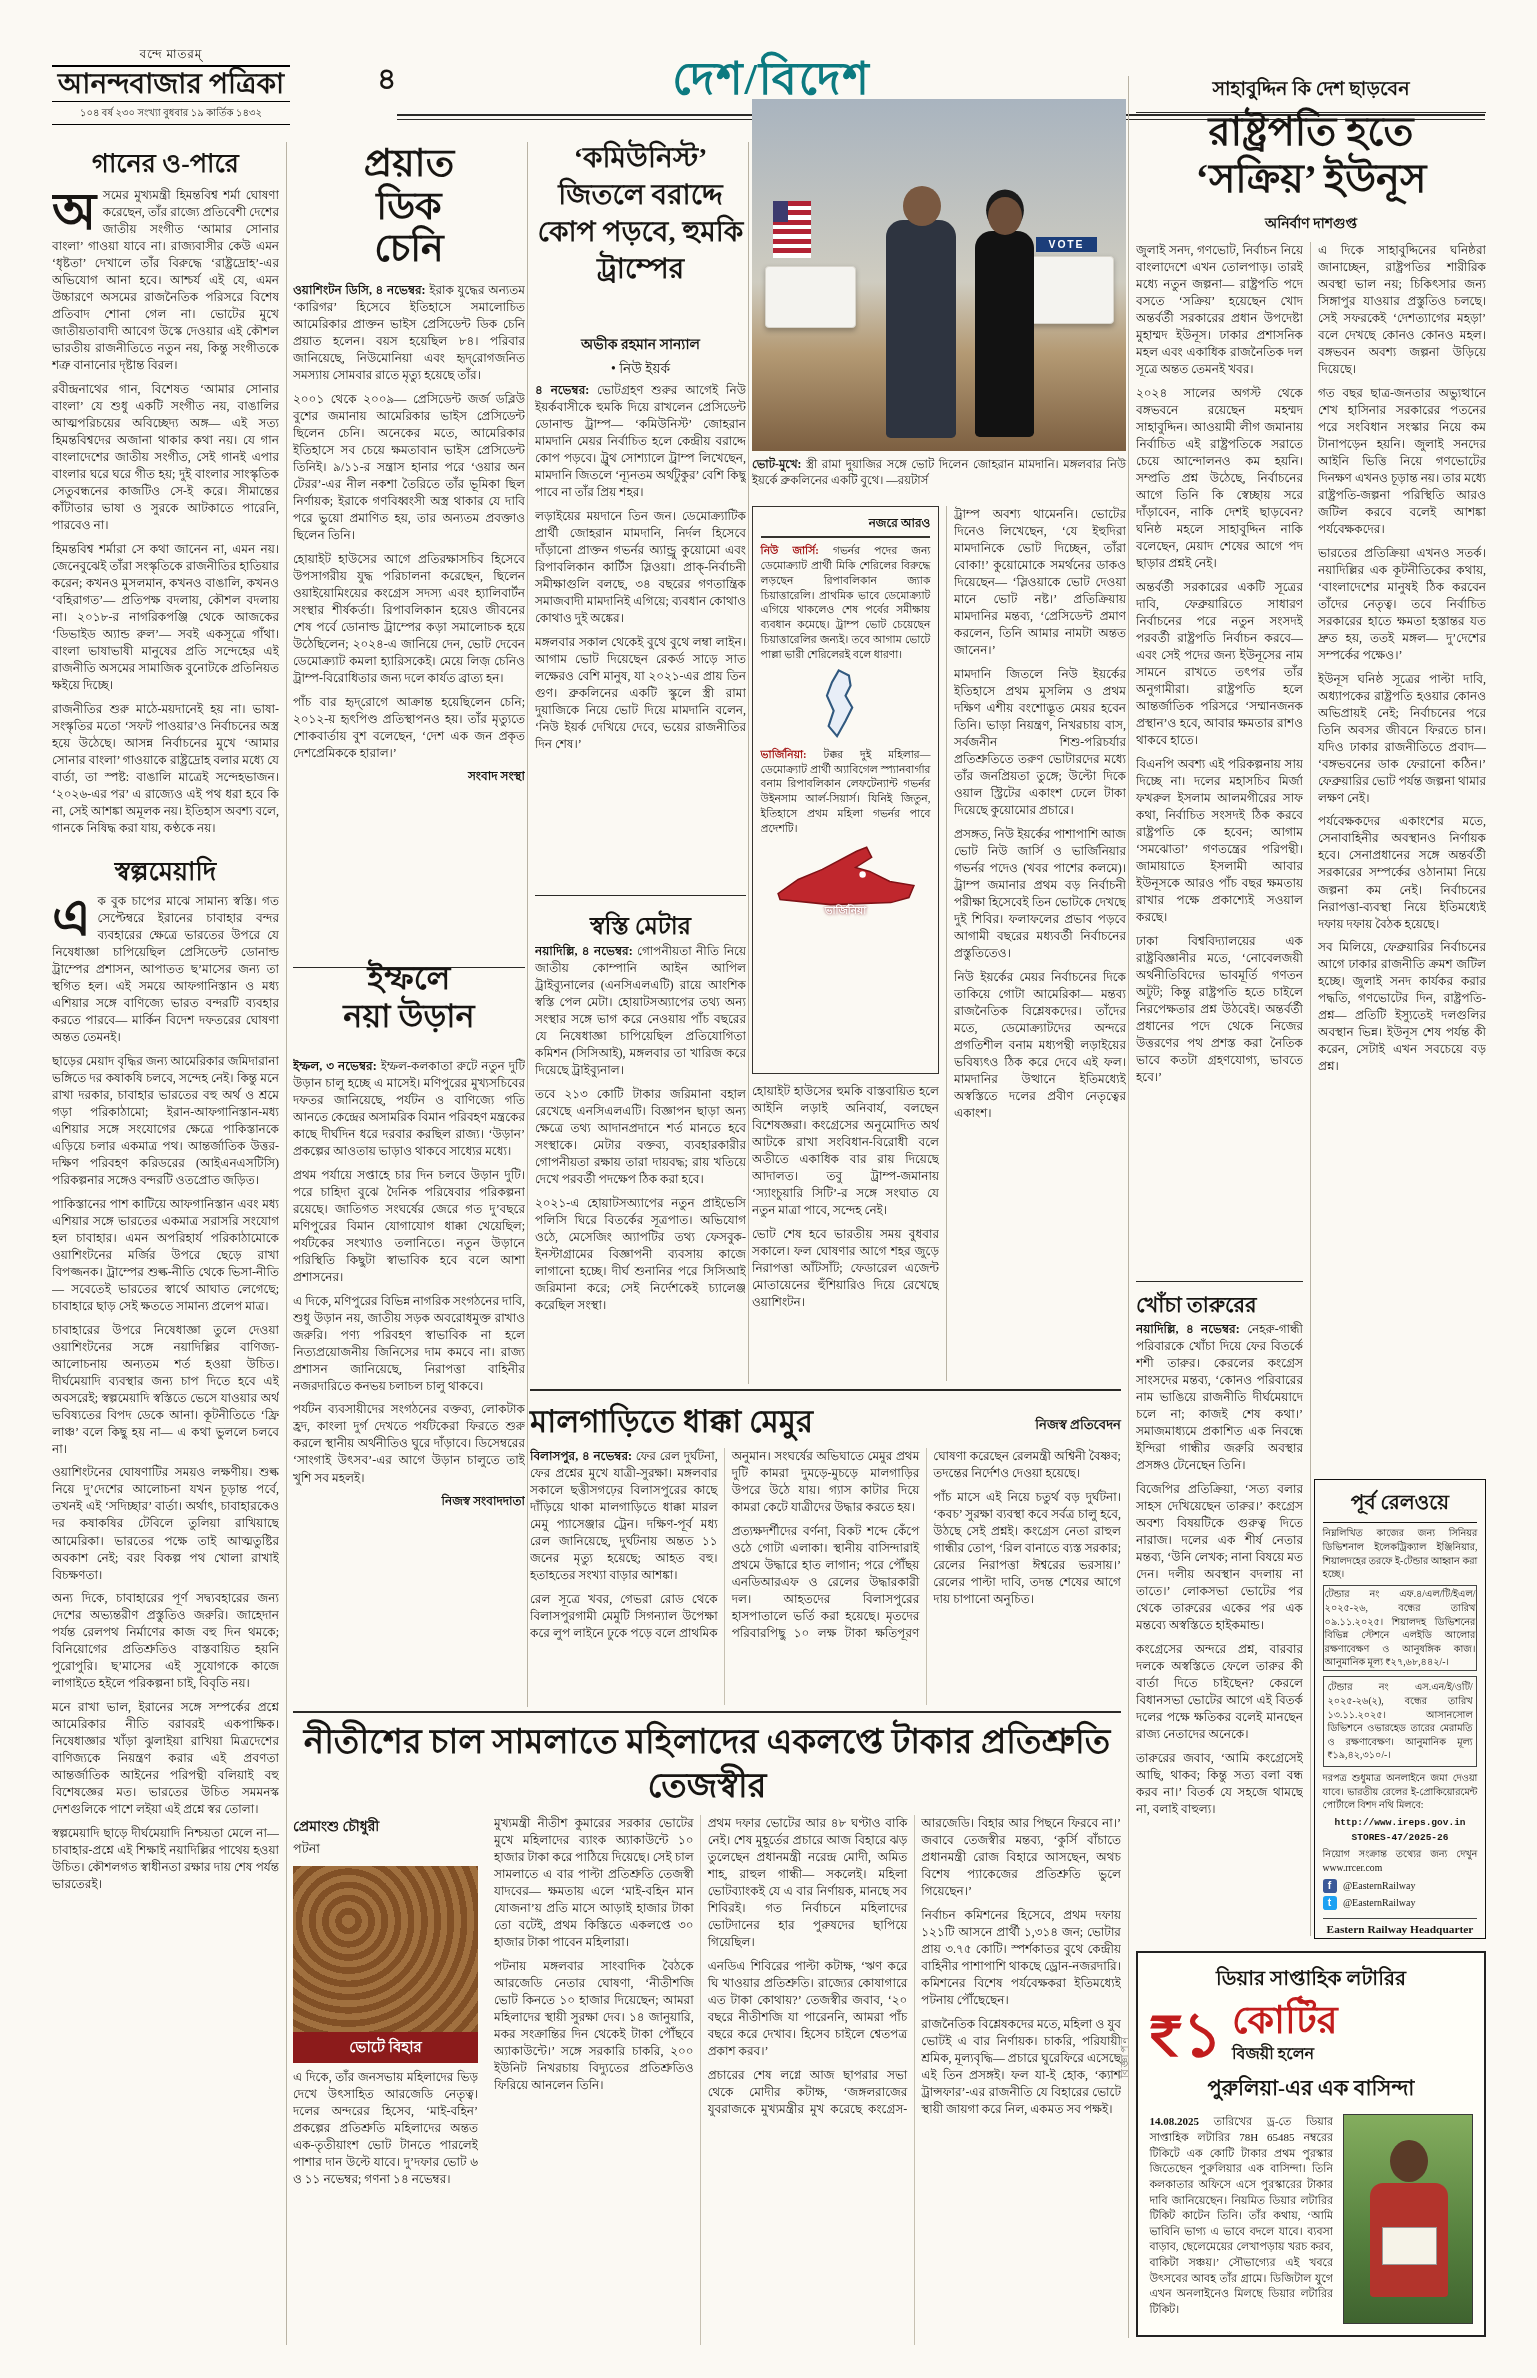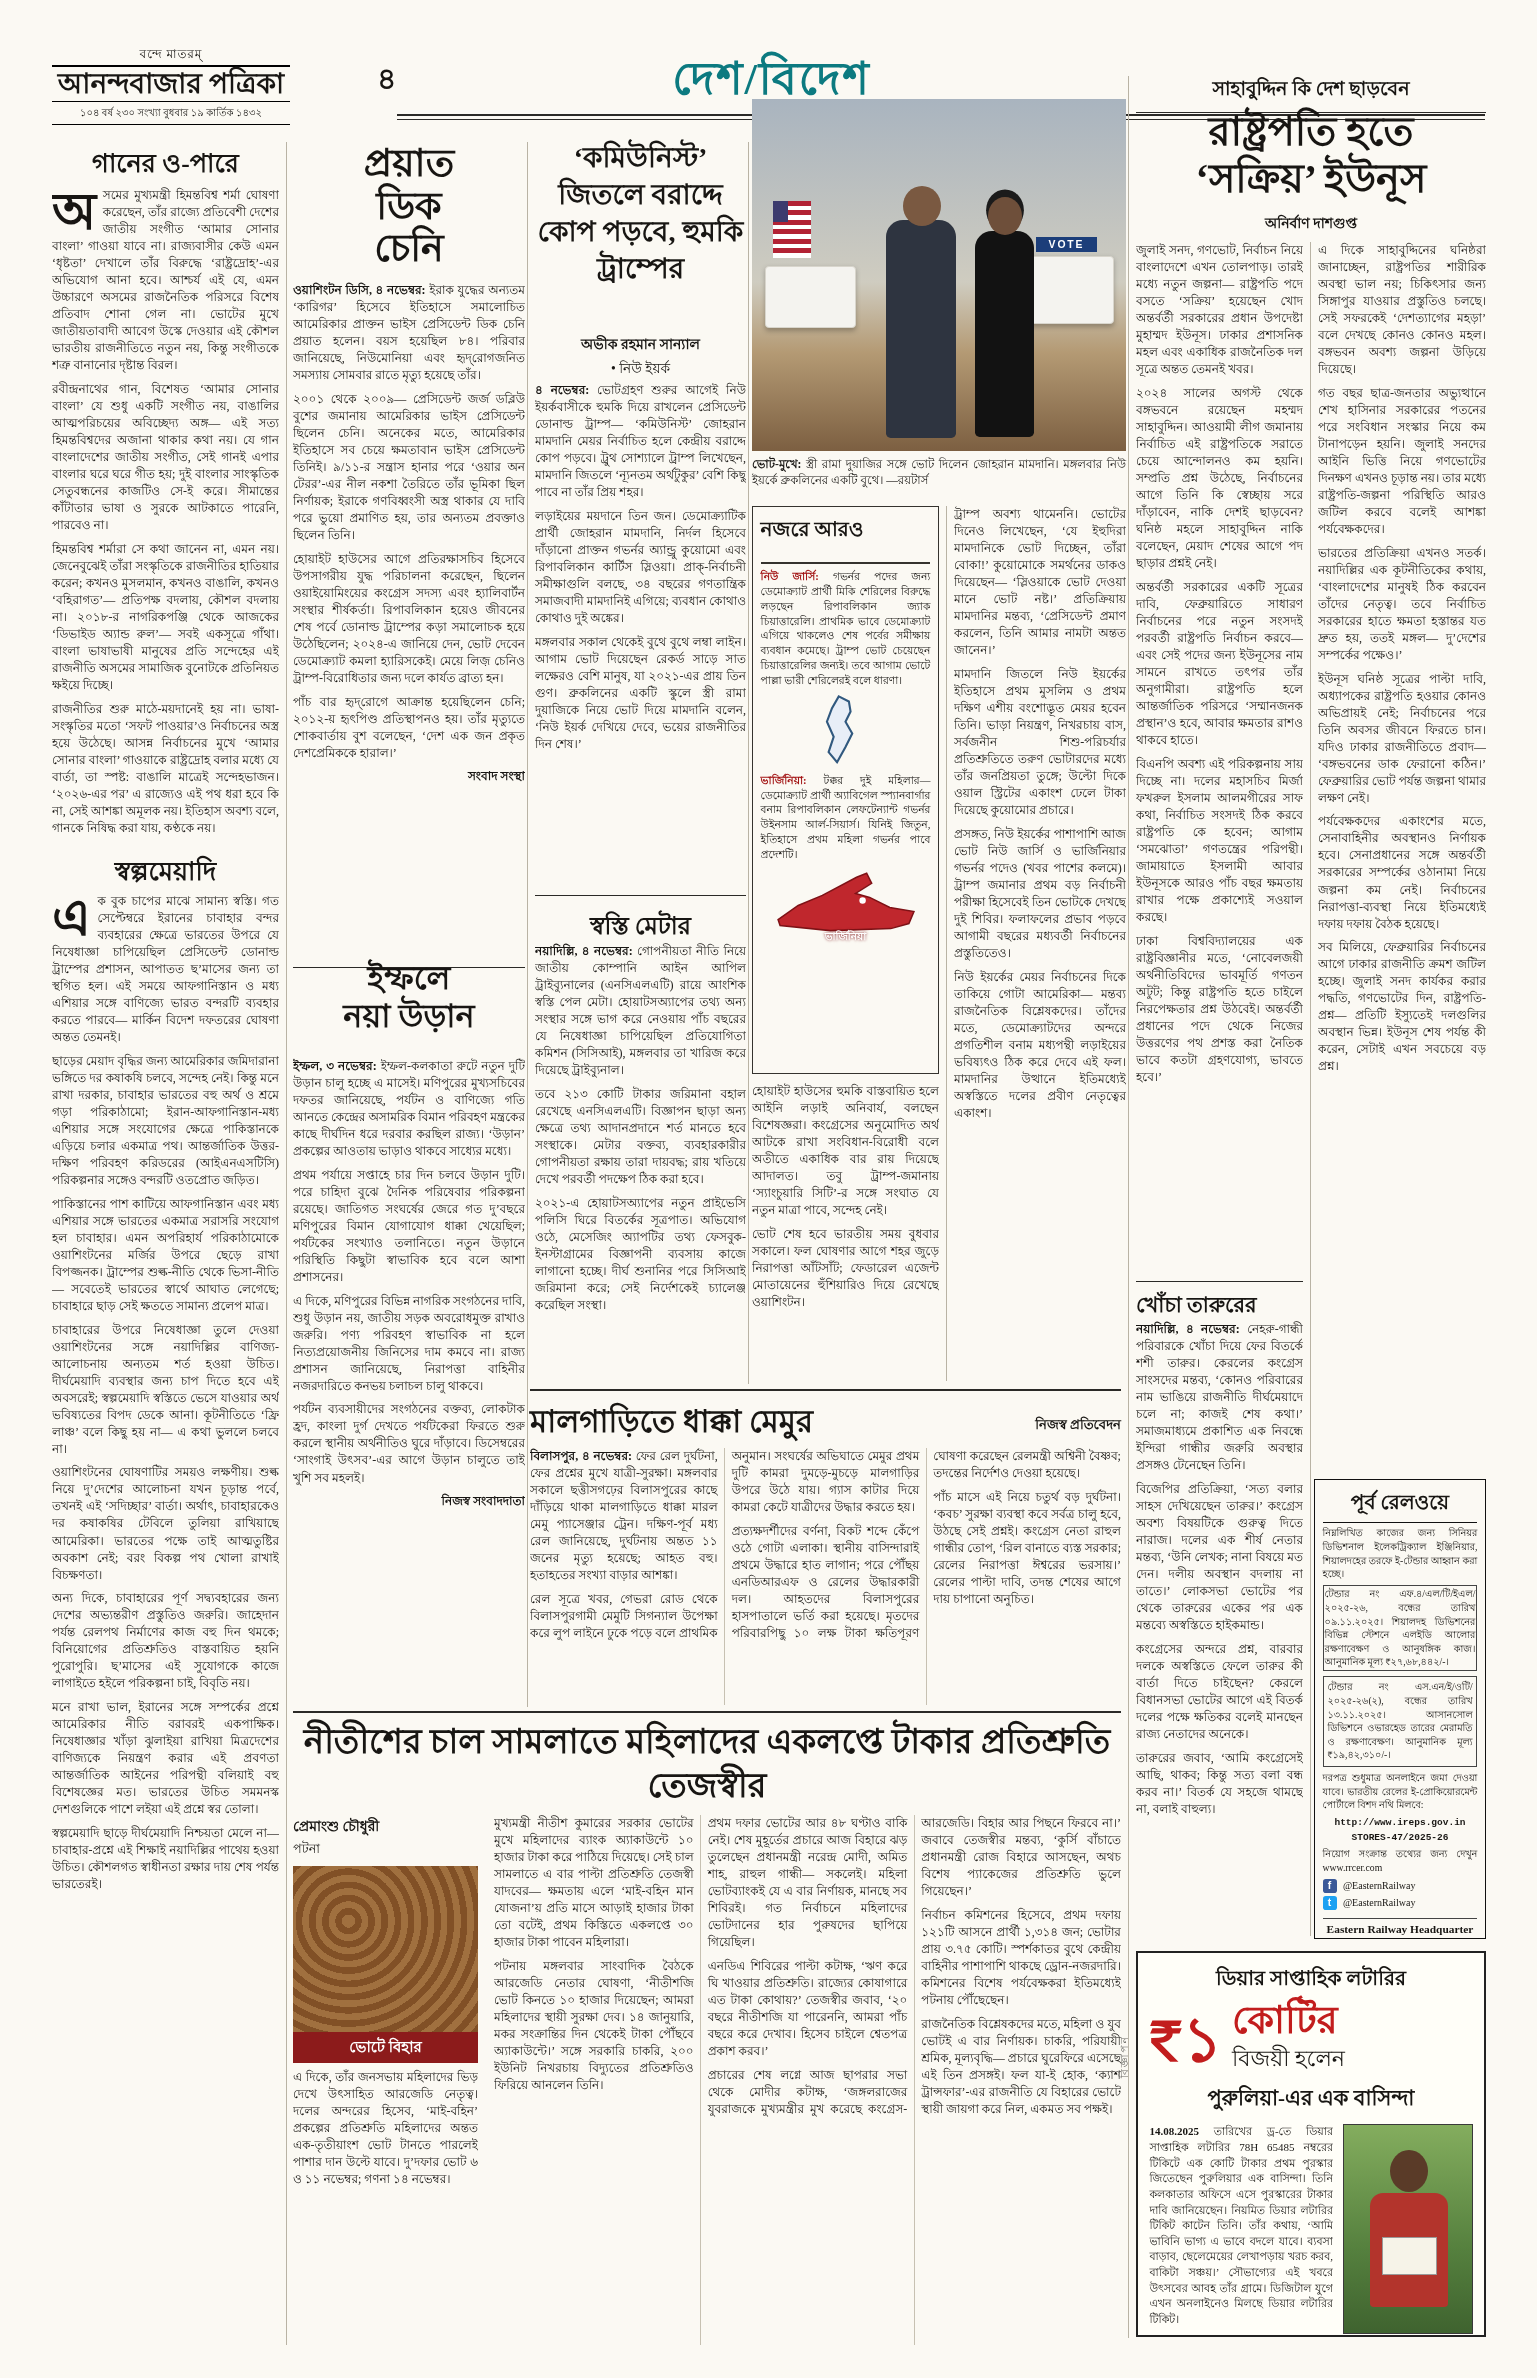"নজরে আরও" .nbox-title { font-size: 20px -> 12px; padding-bottom: 15px -> 2px; text-align: left -> right }
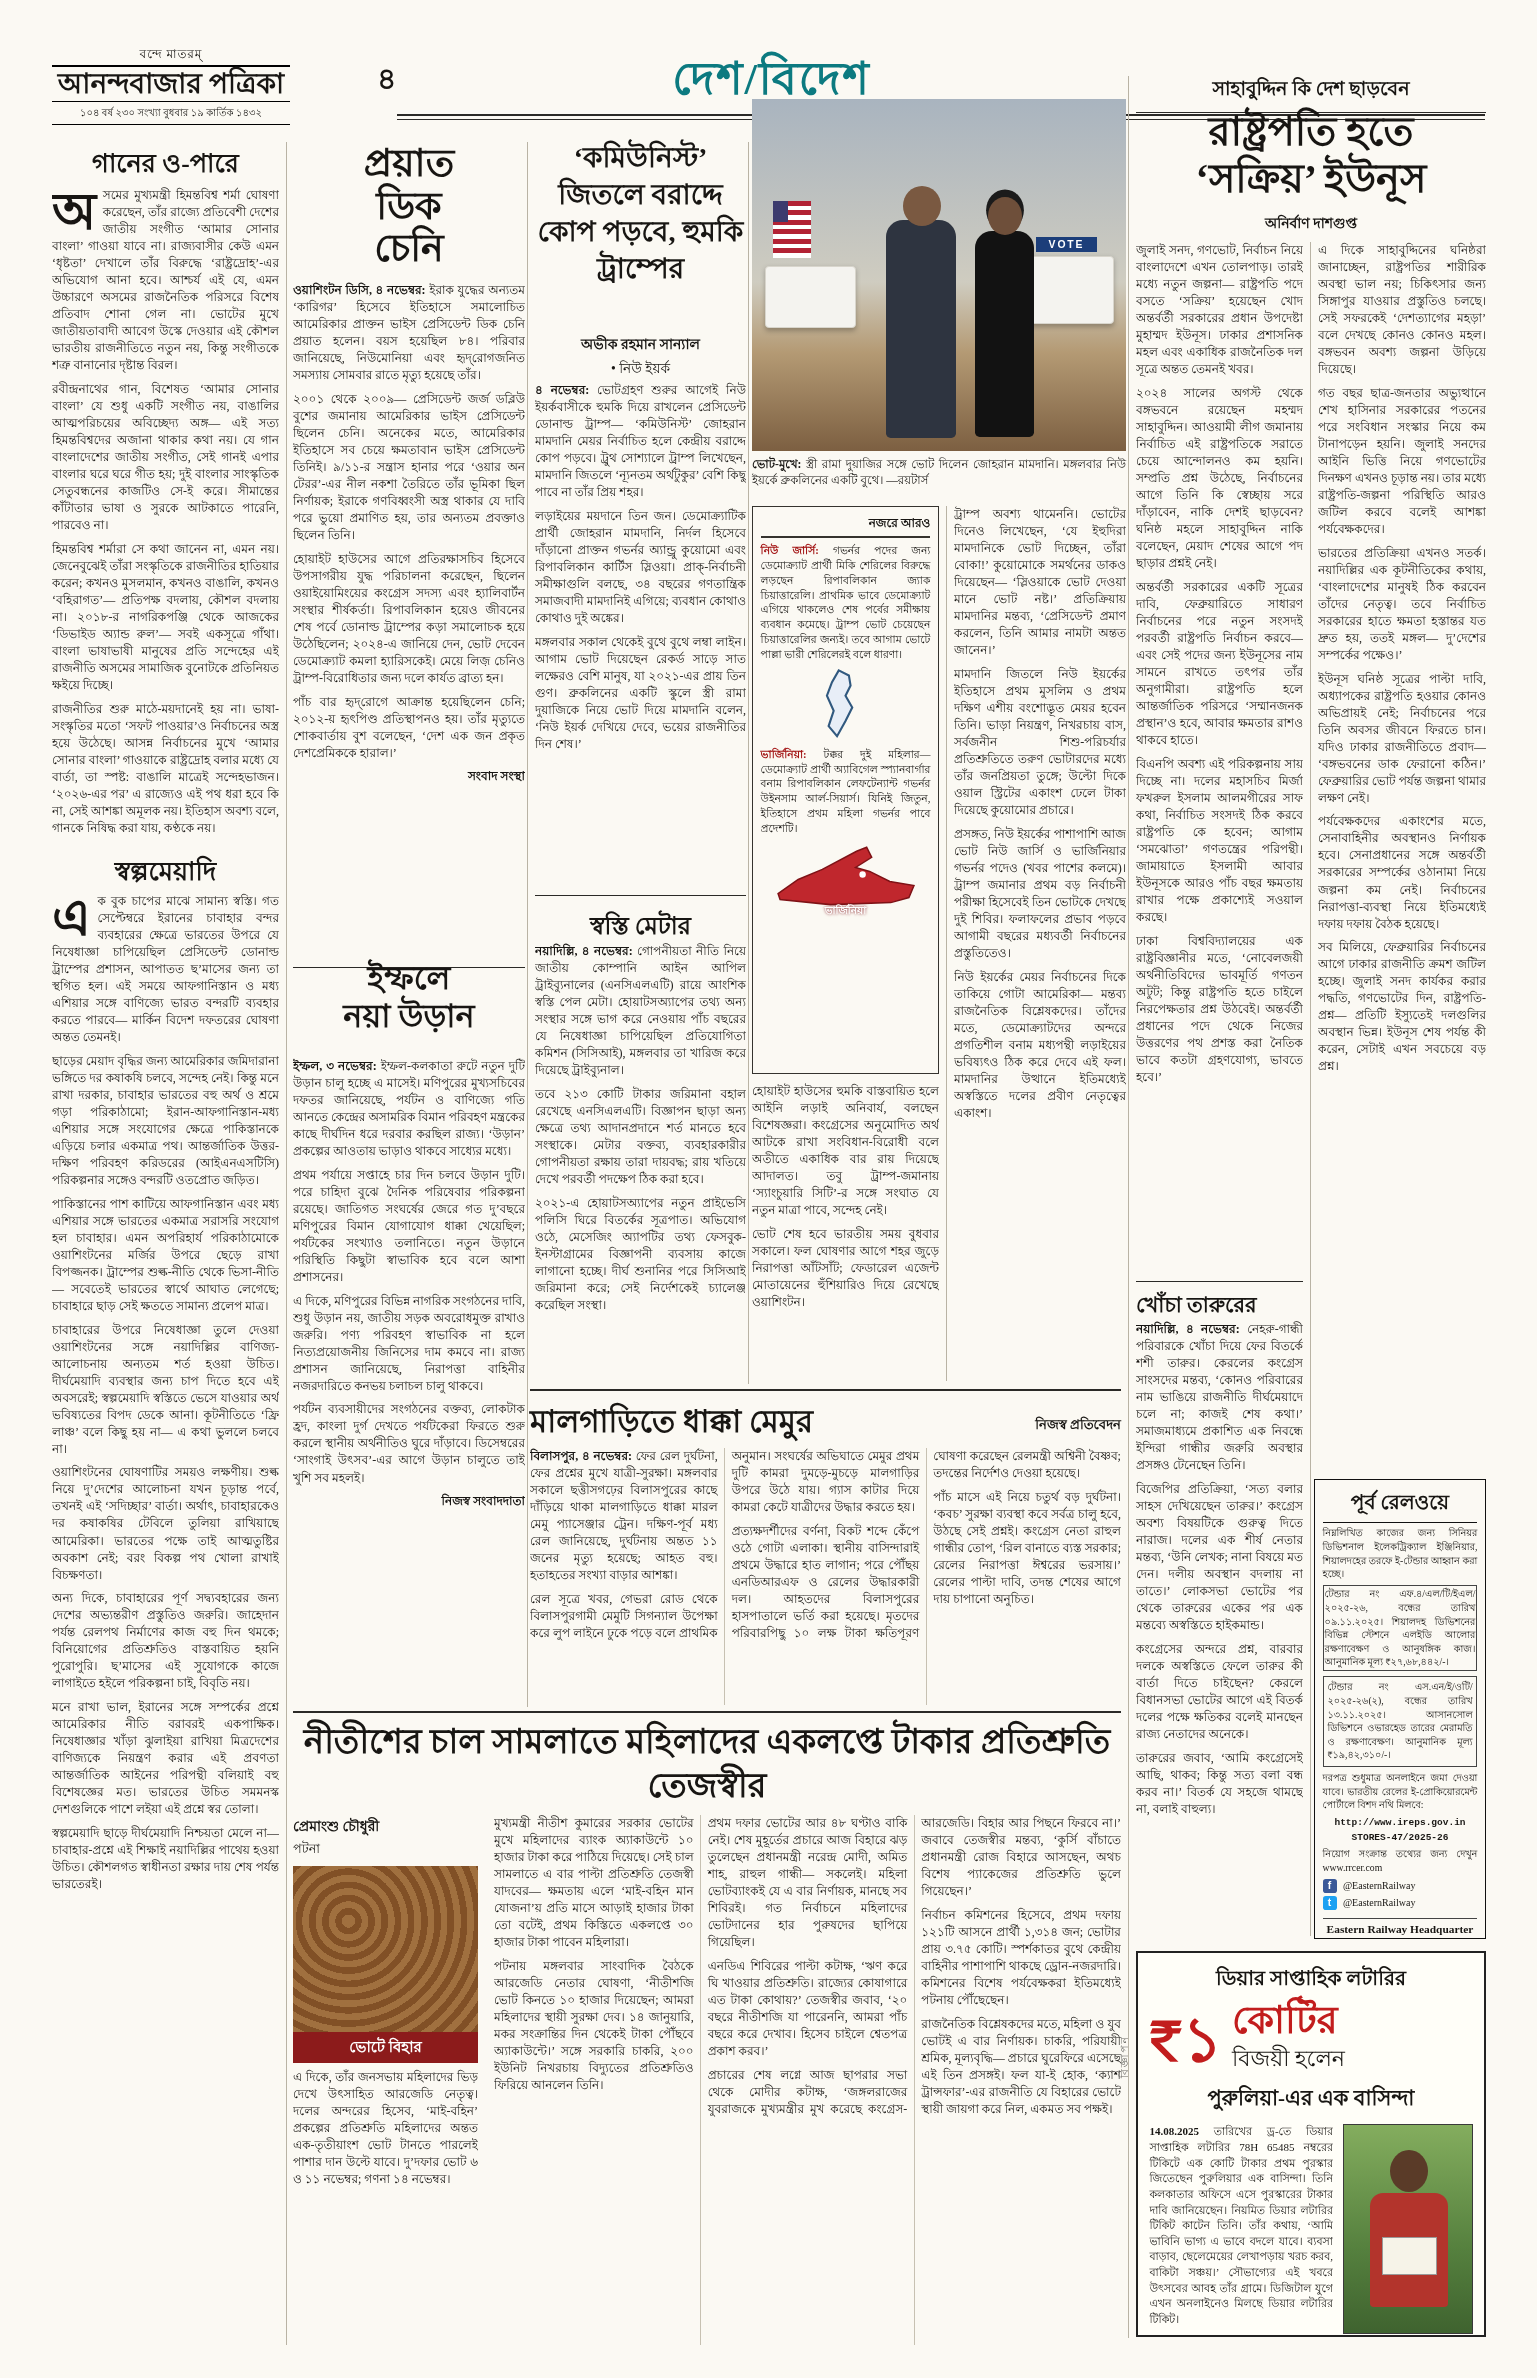"বিজয়ী হলেন" .ad-won { font-size: 22px -> 16px; font-weight: normal -> bold }
